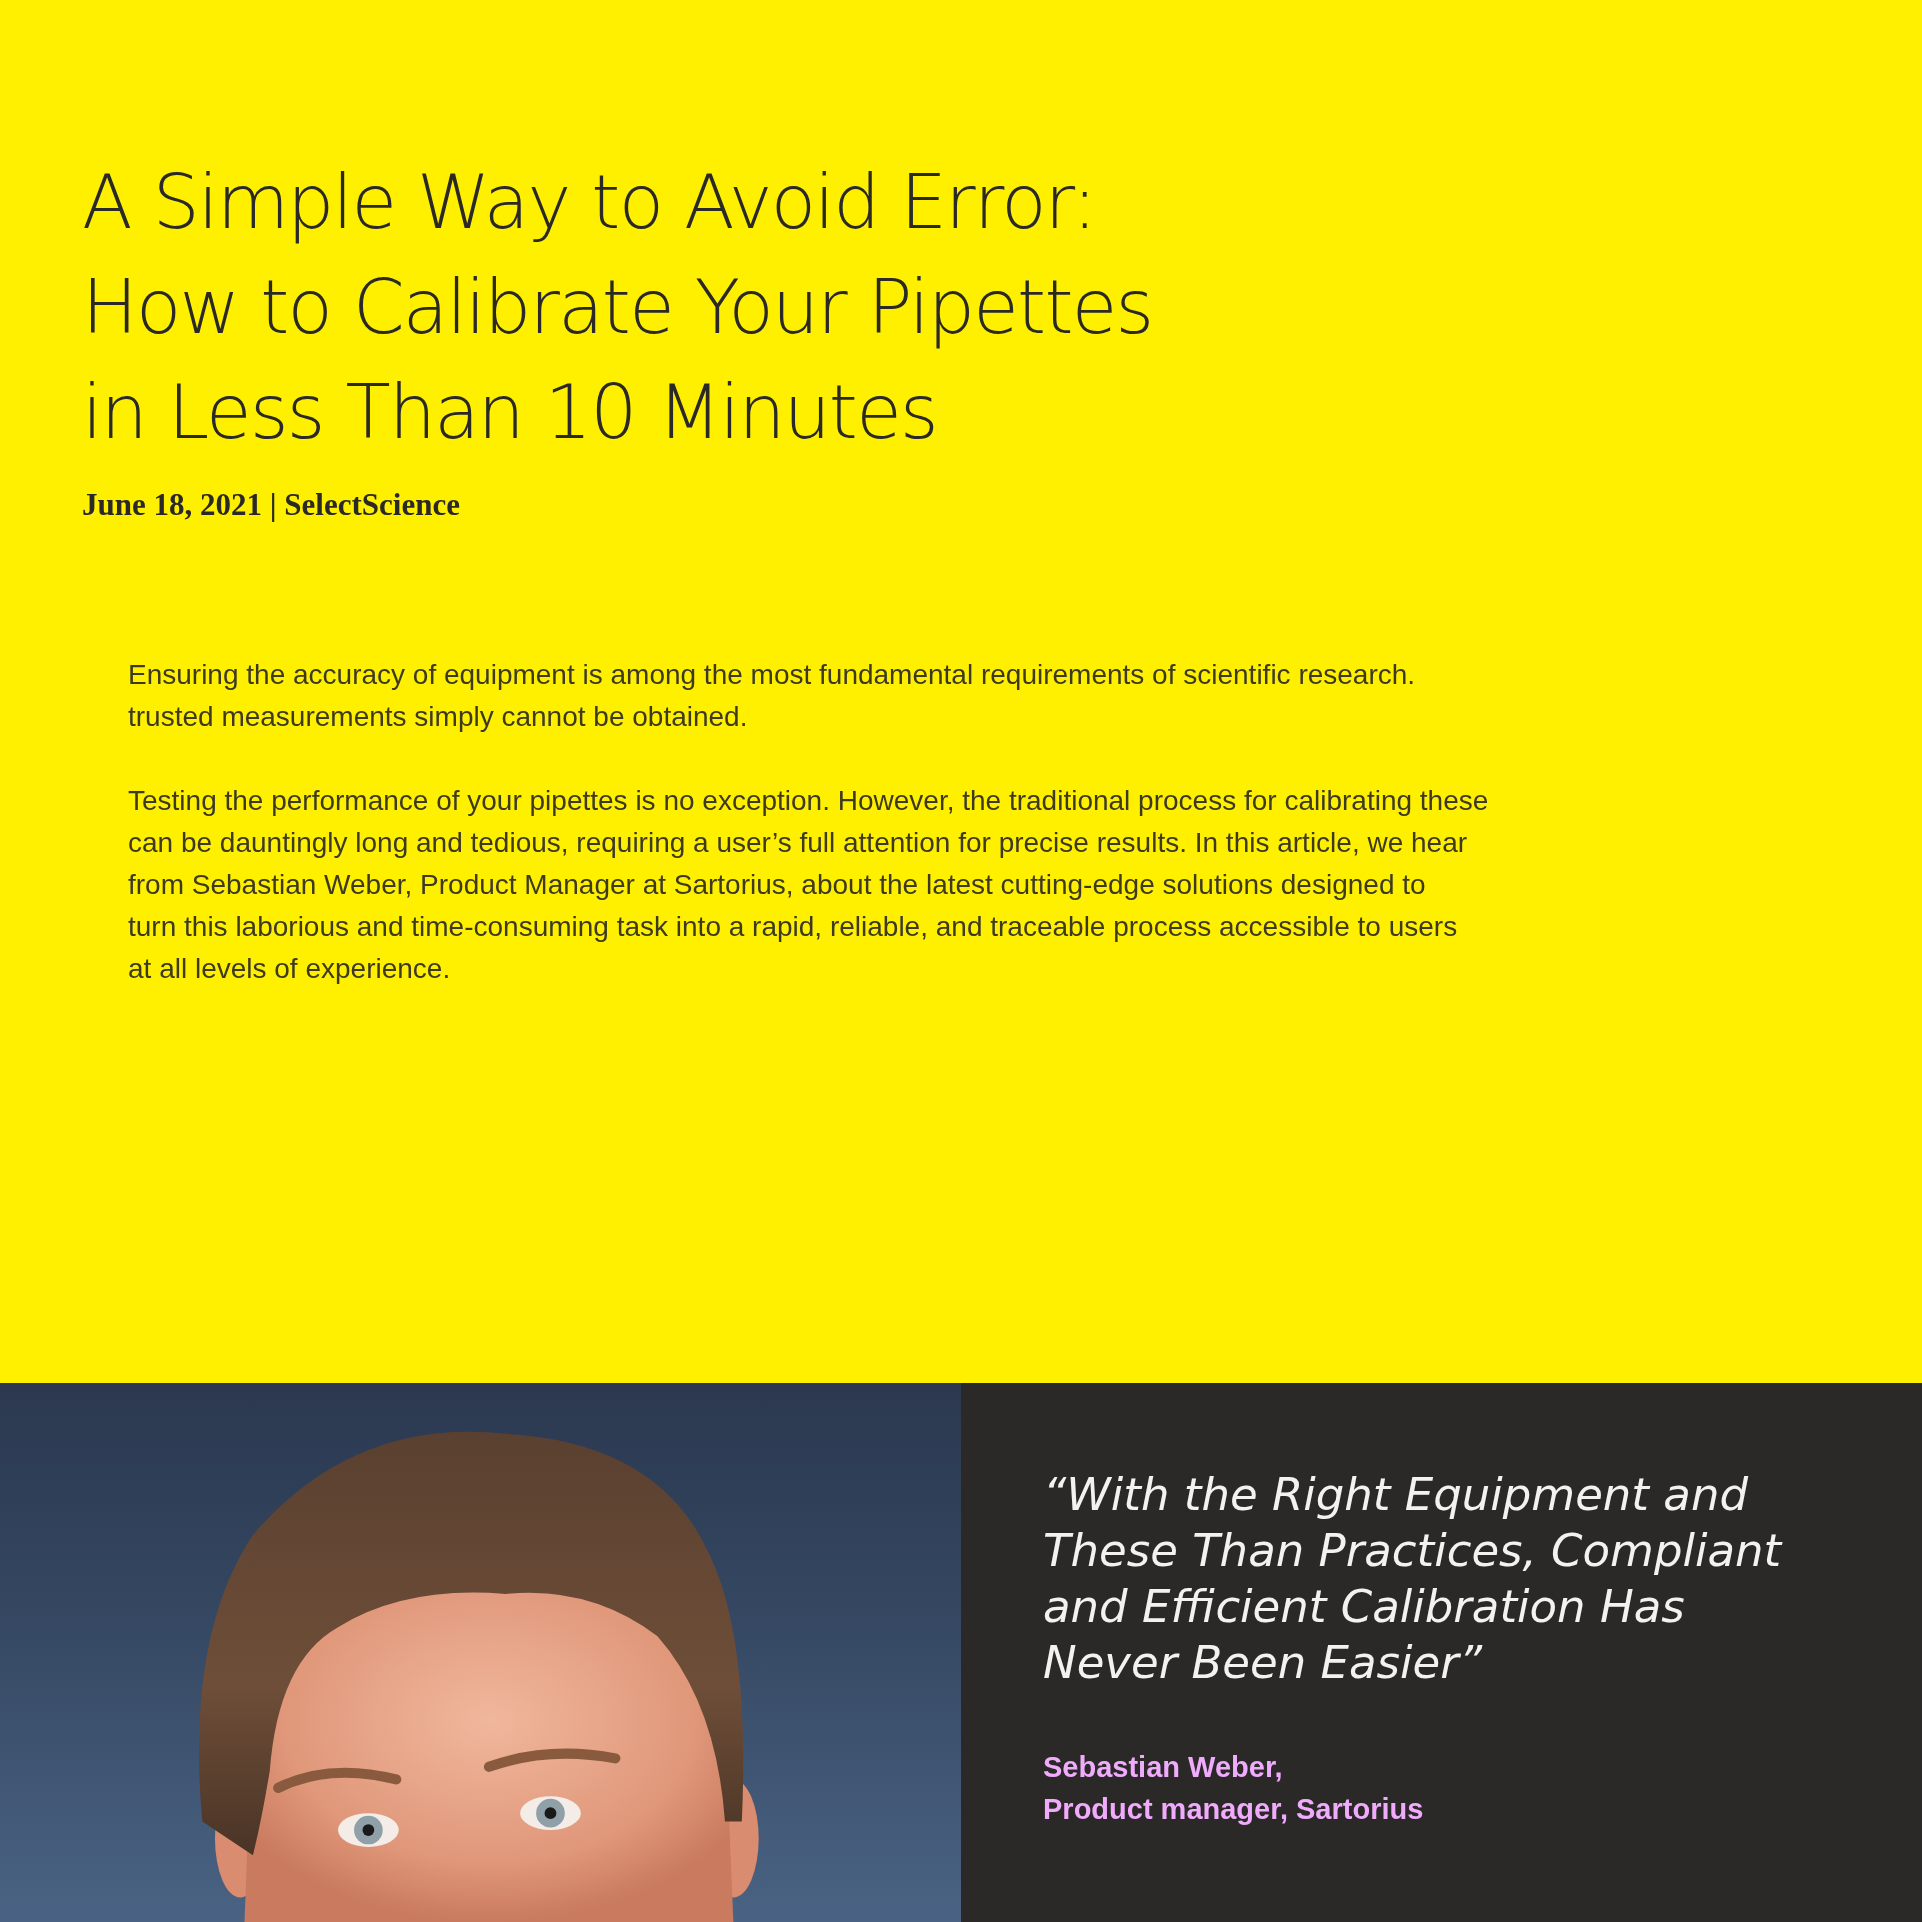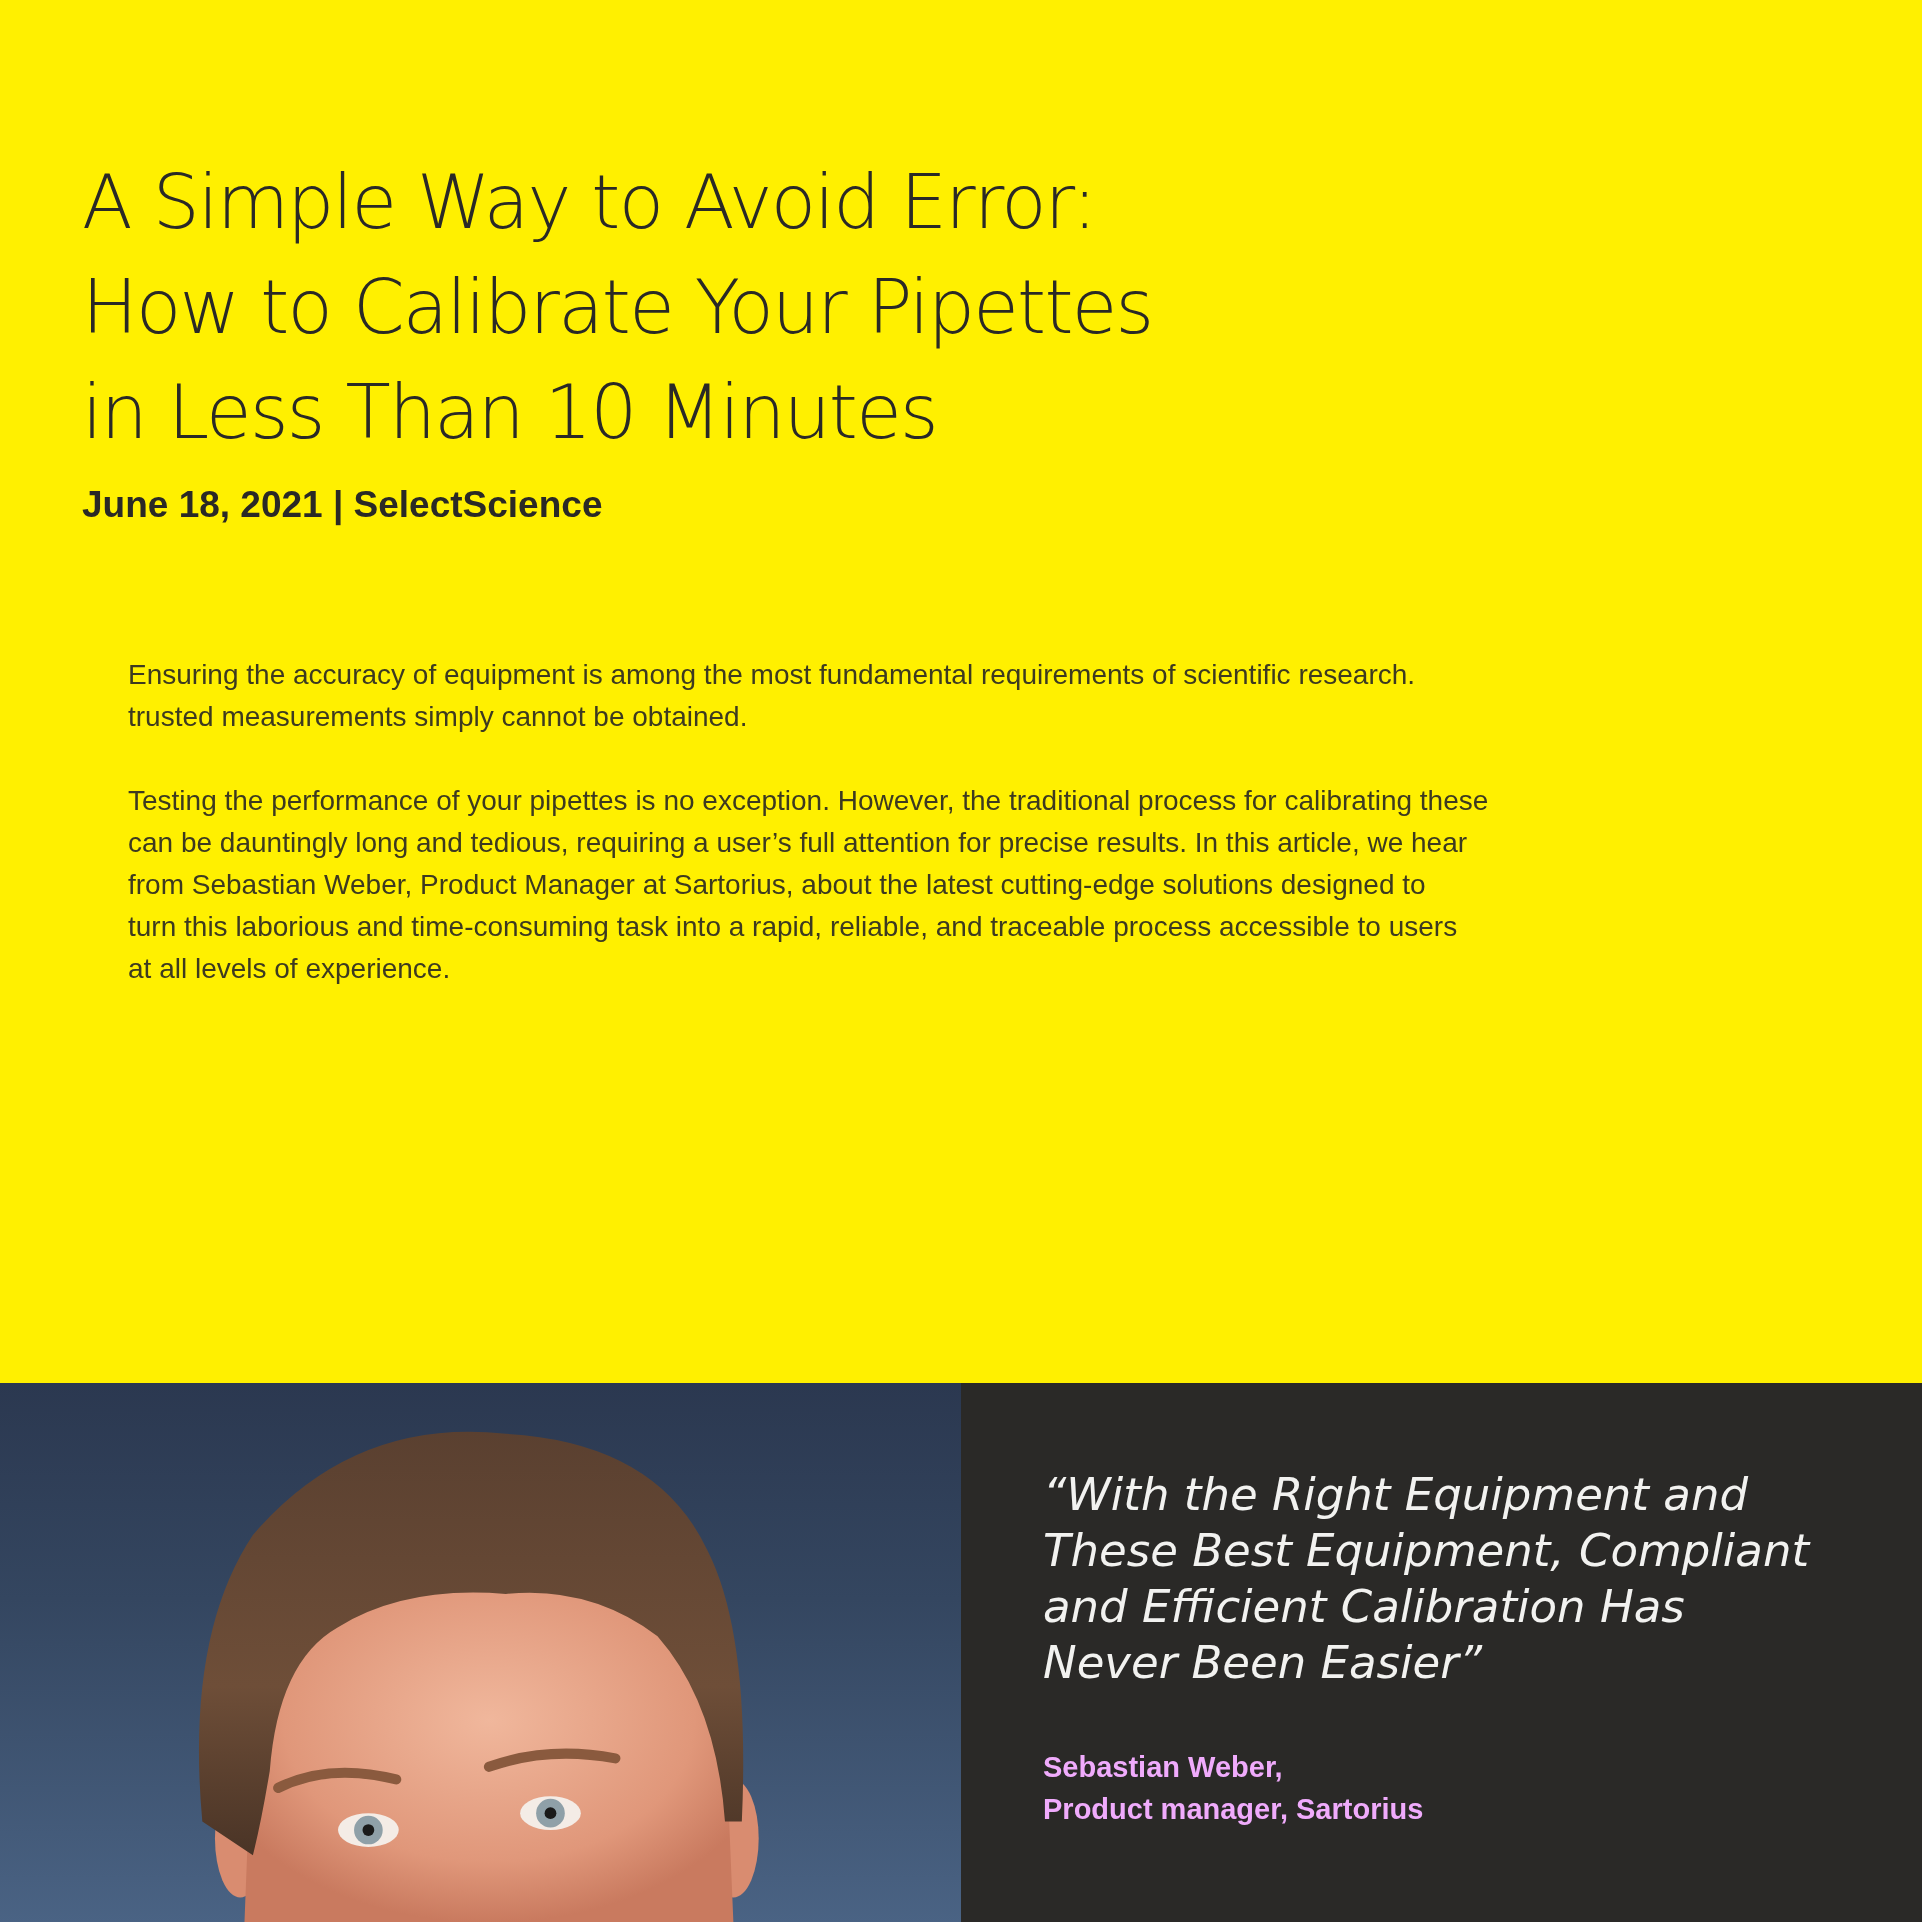"June 18, 2021 | SelectScience" .byline { font-family: Liberation Sans, sans-serif -> Liberation Serif, serif; font-size: 37px -> 31px }
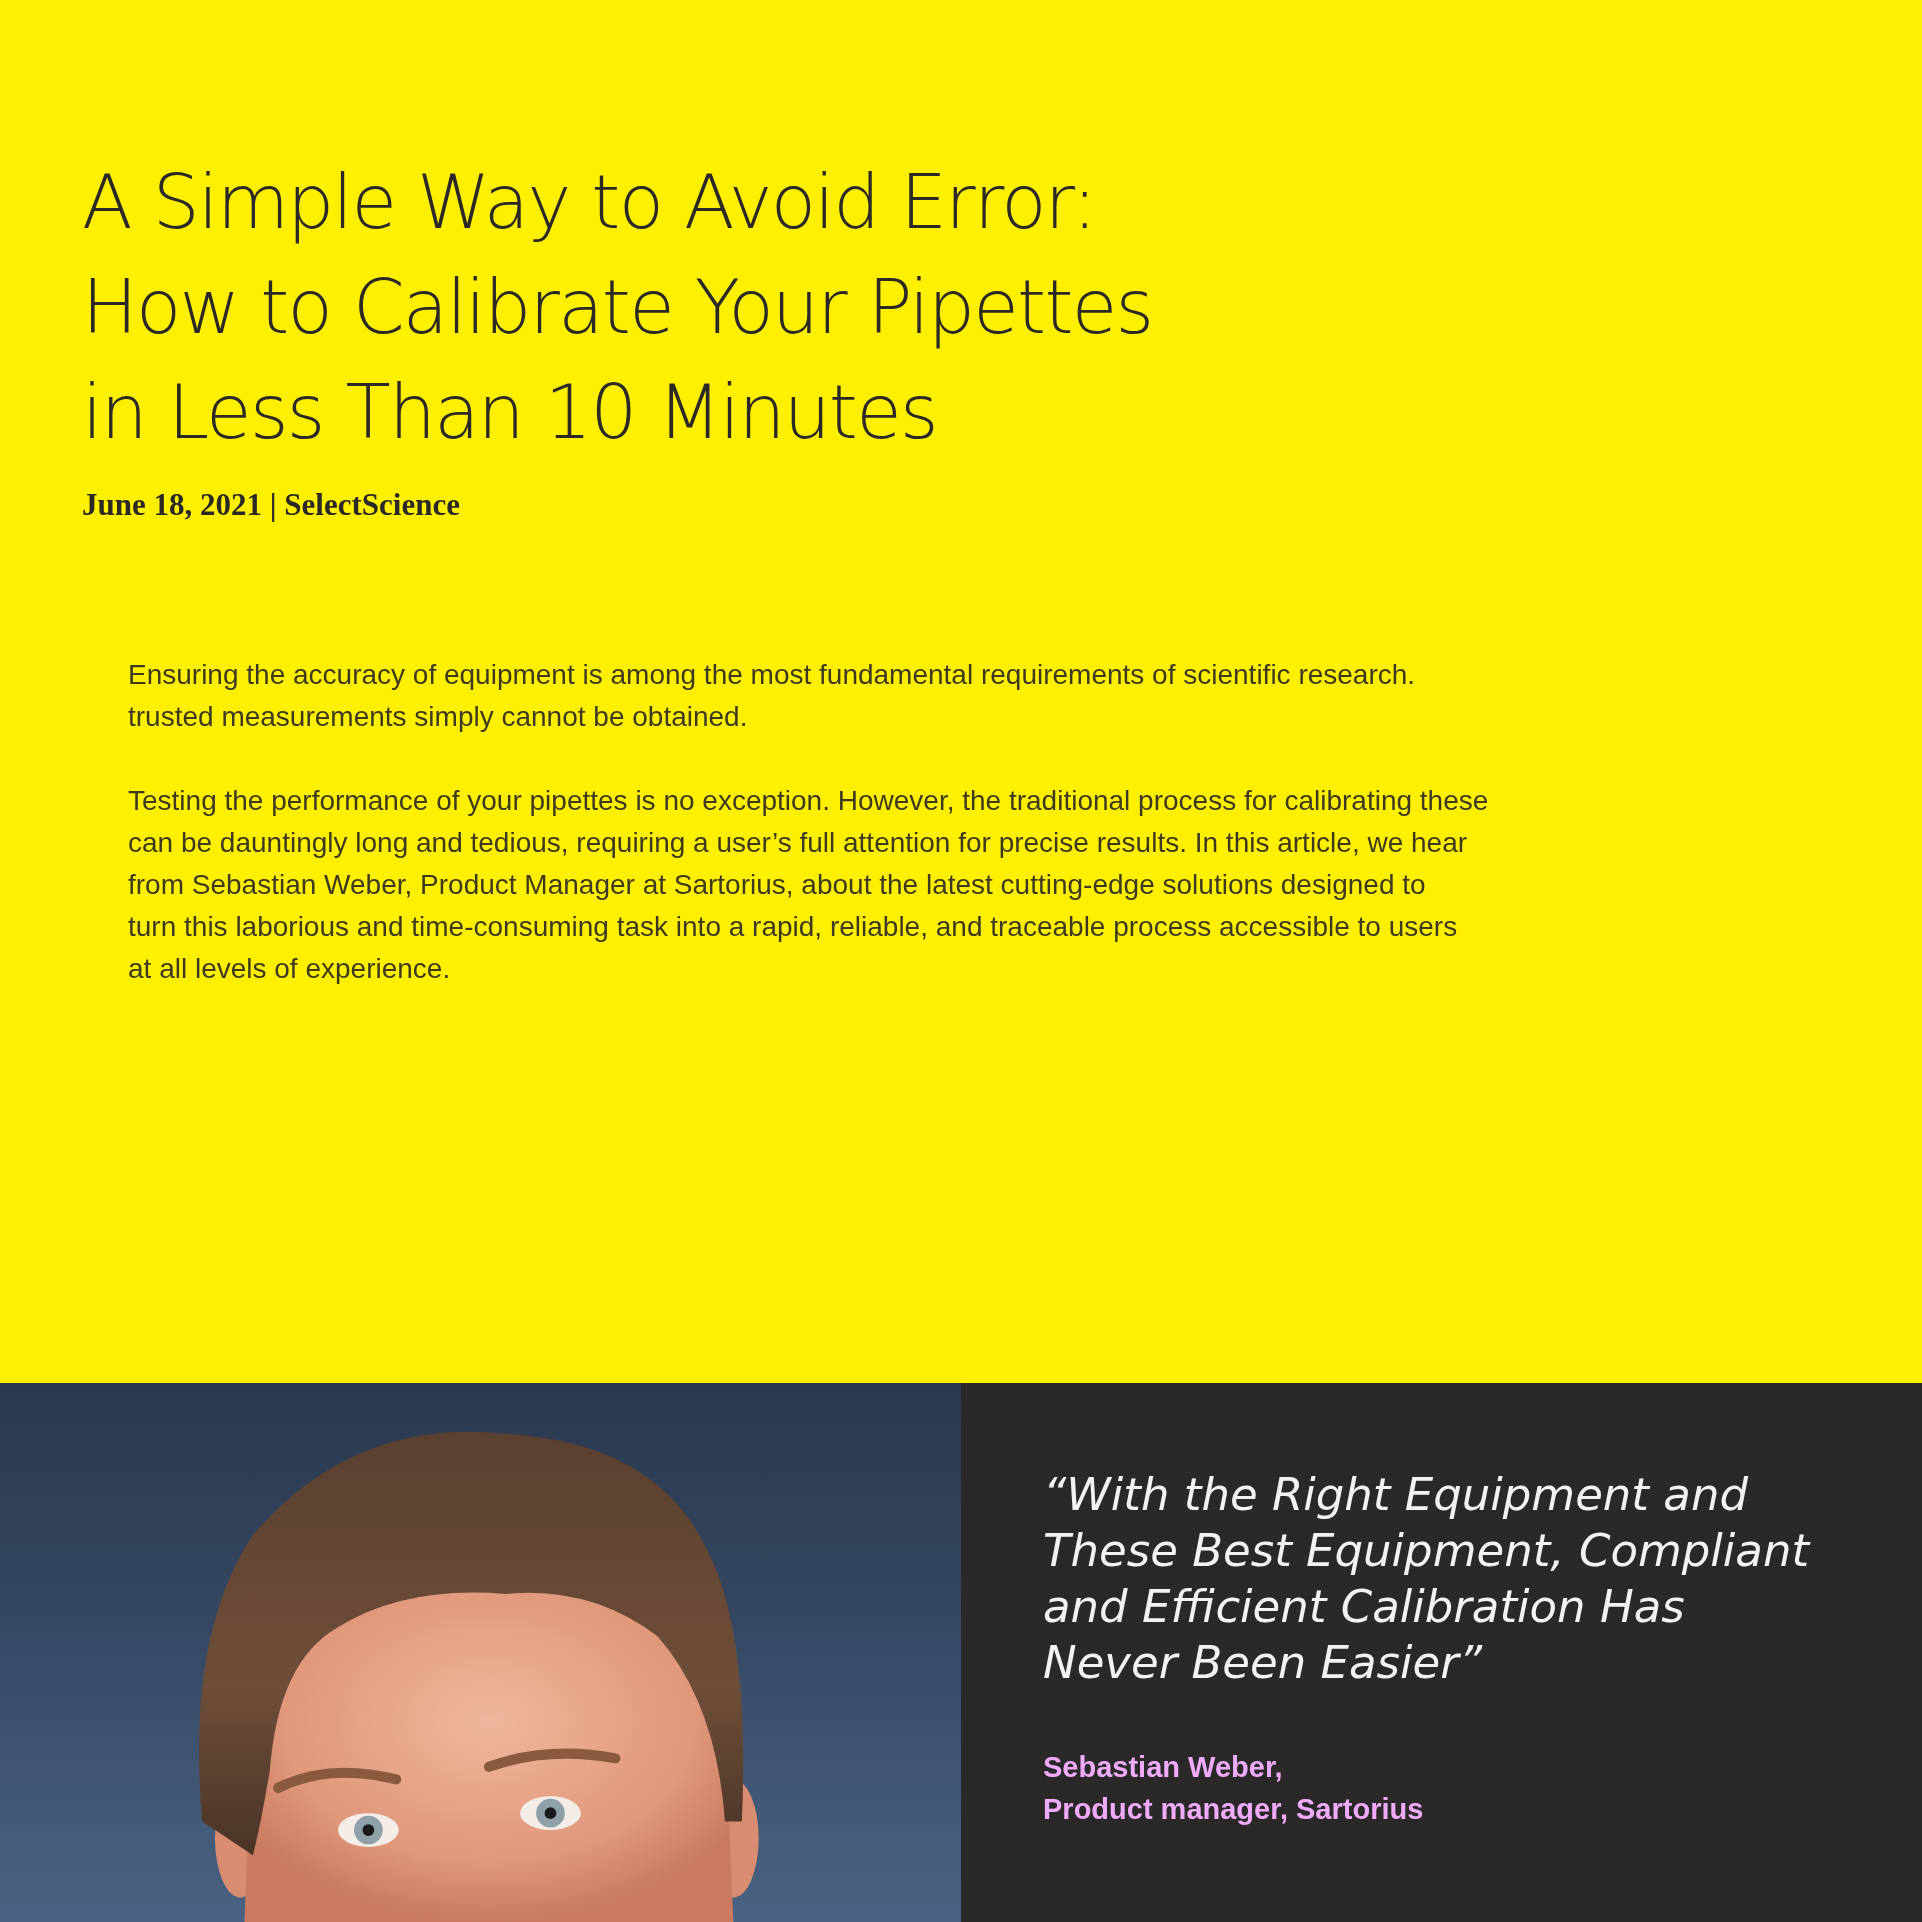"These Best Equipment, Compliant" span { text: Best Equipment -> Than Practices }
